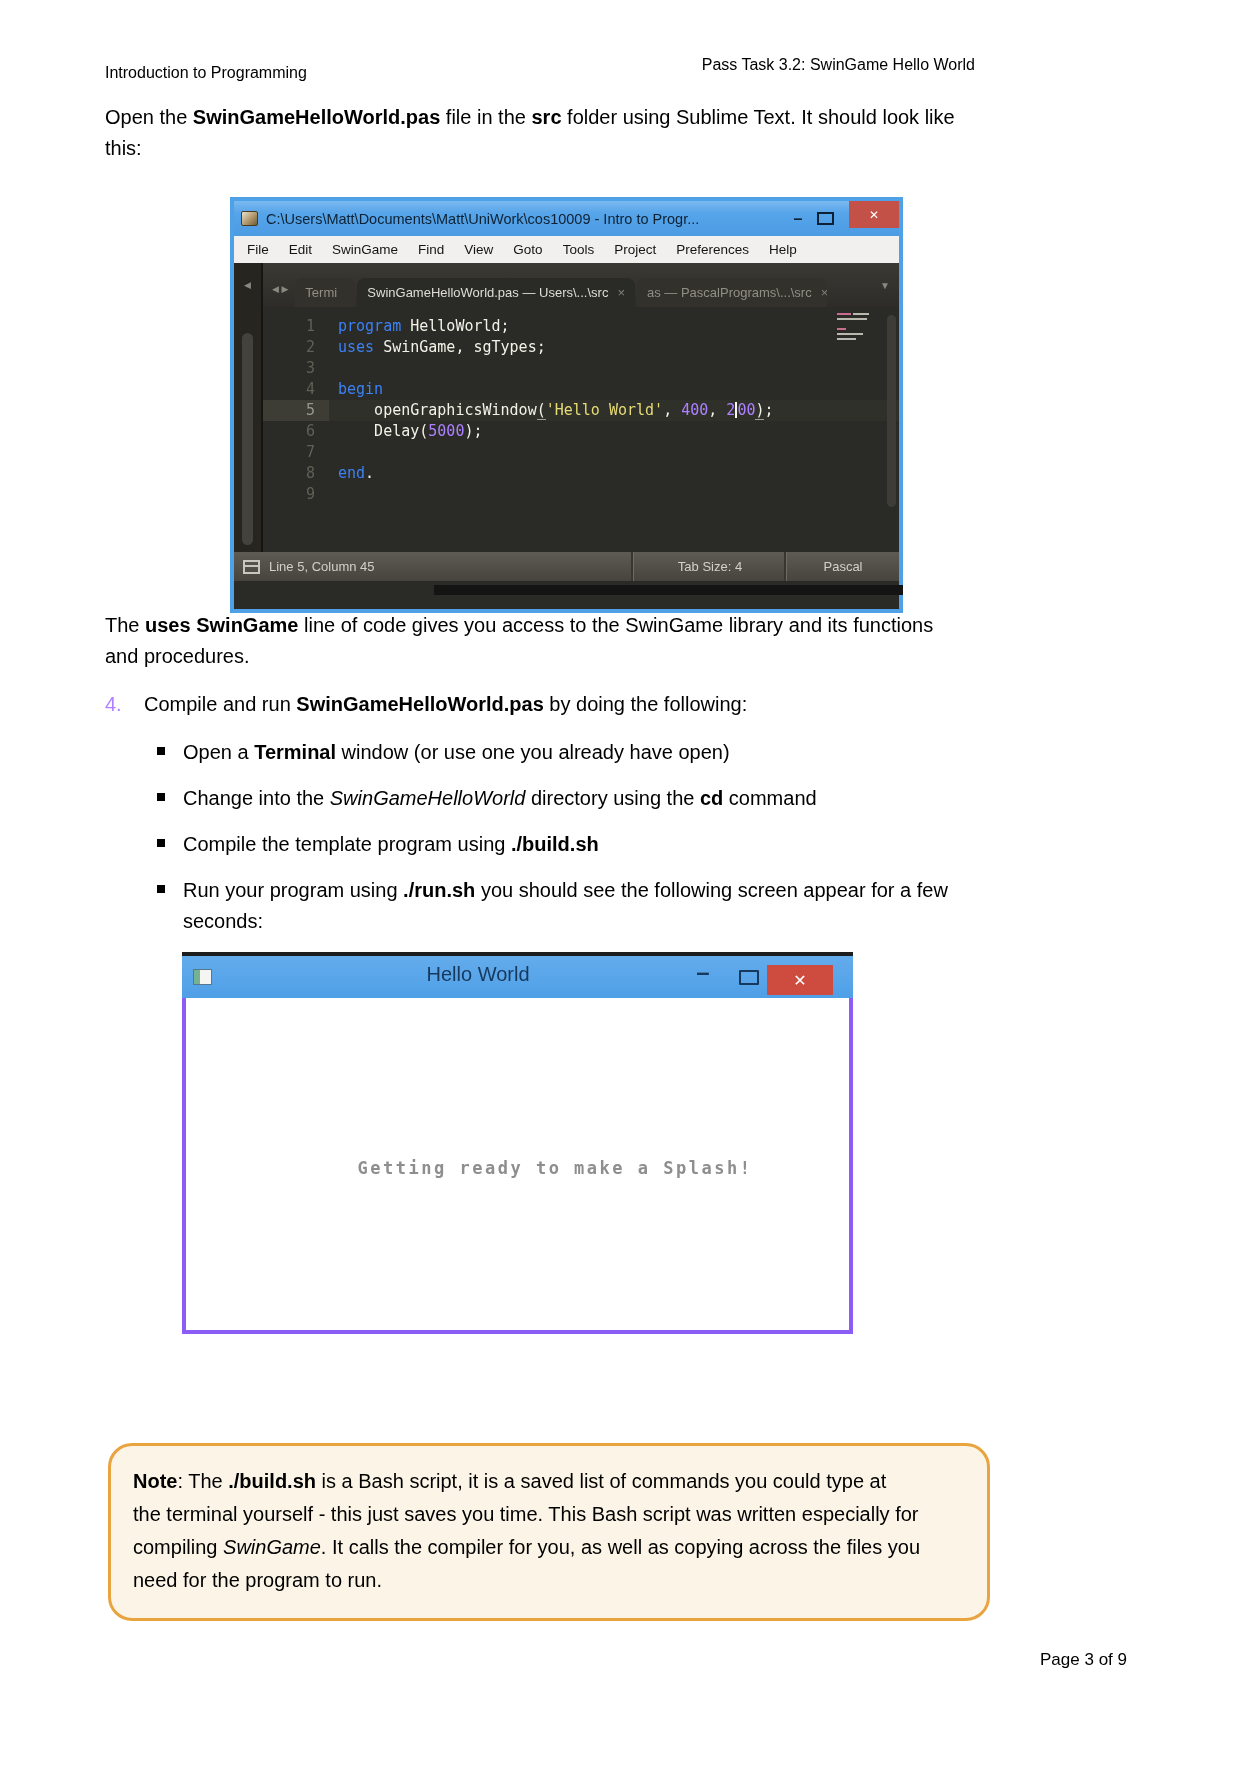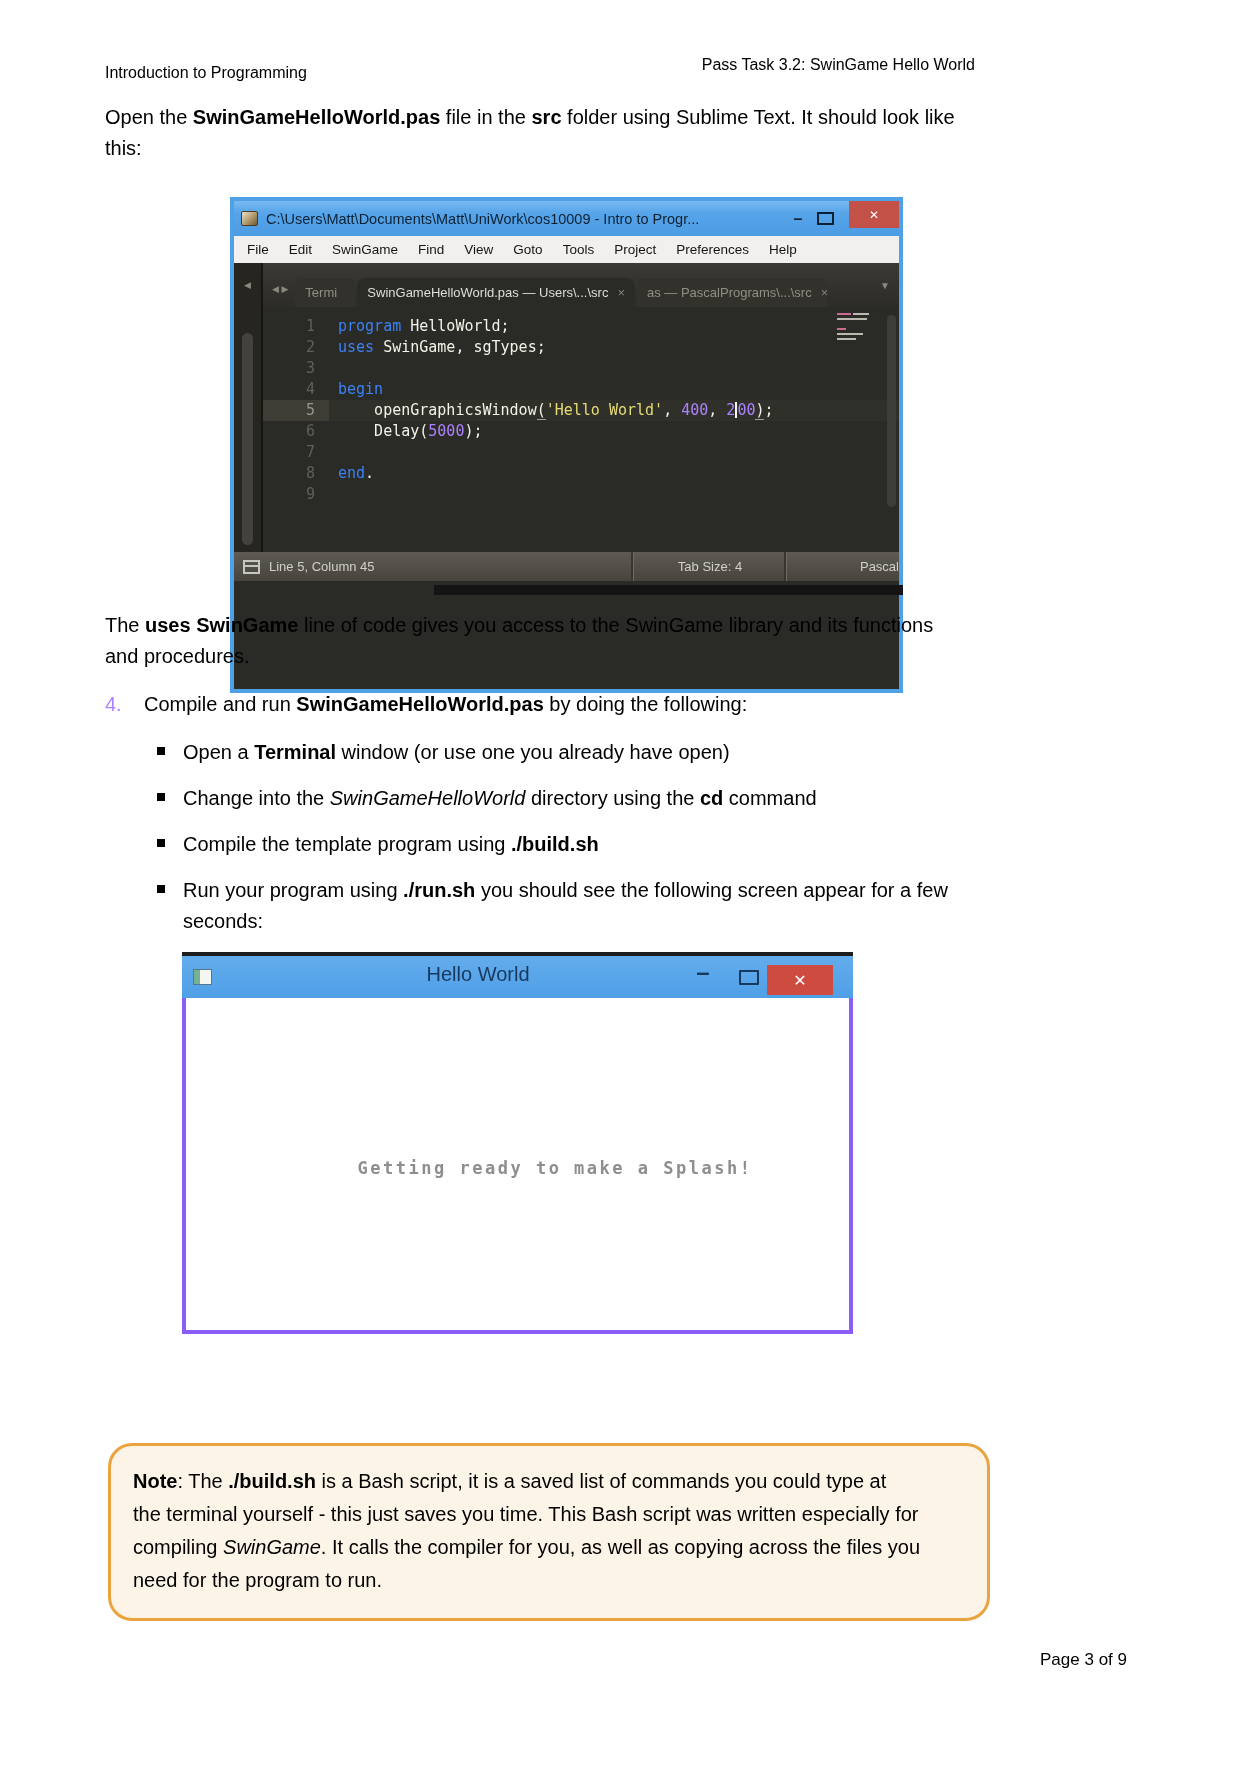"C:\Users\Matt\Documents\Matt\UniWork\cos" .sw { height: 496px -> 416px }
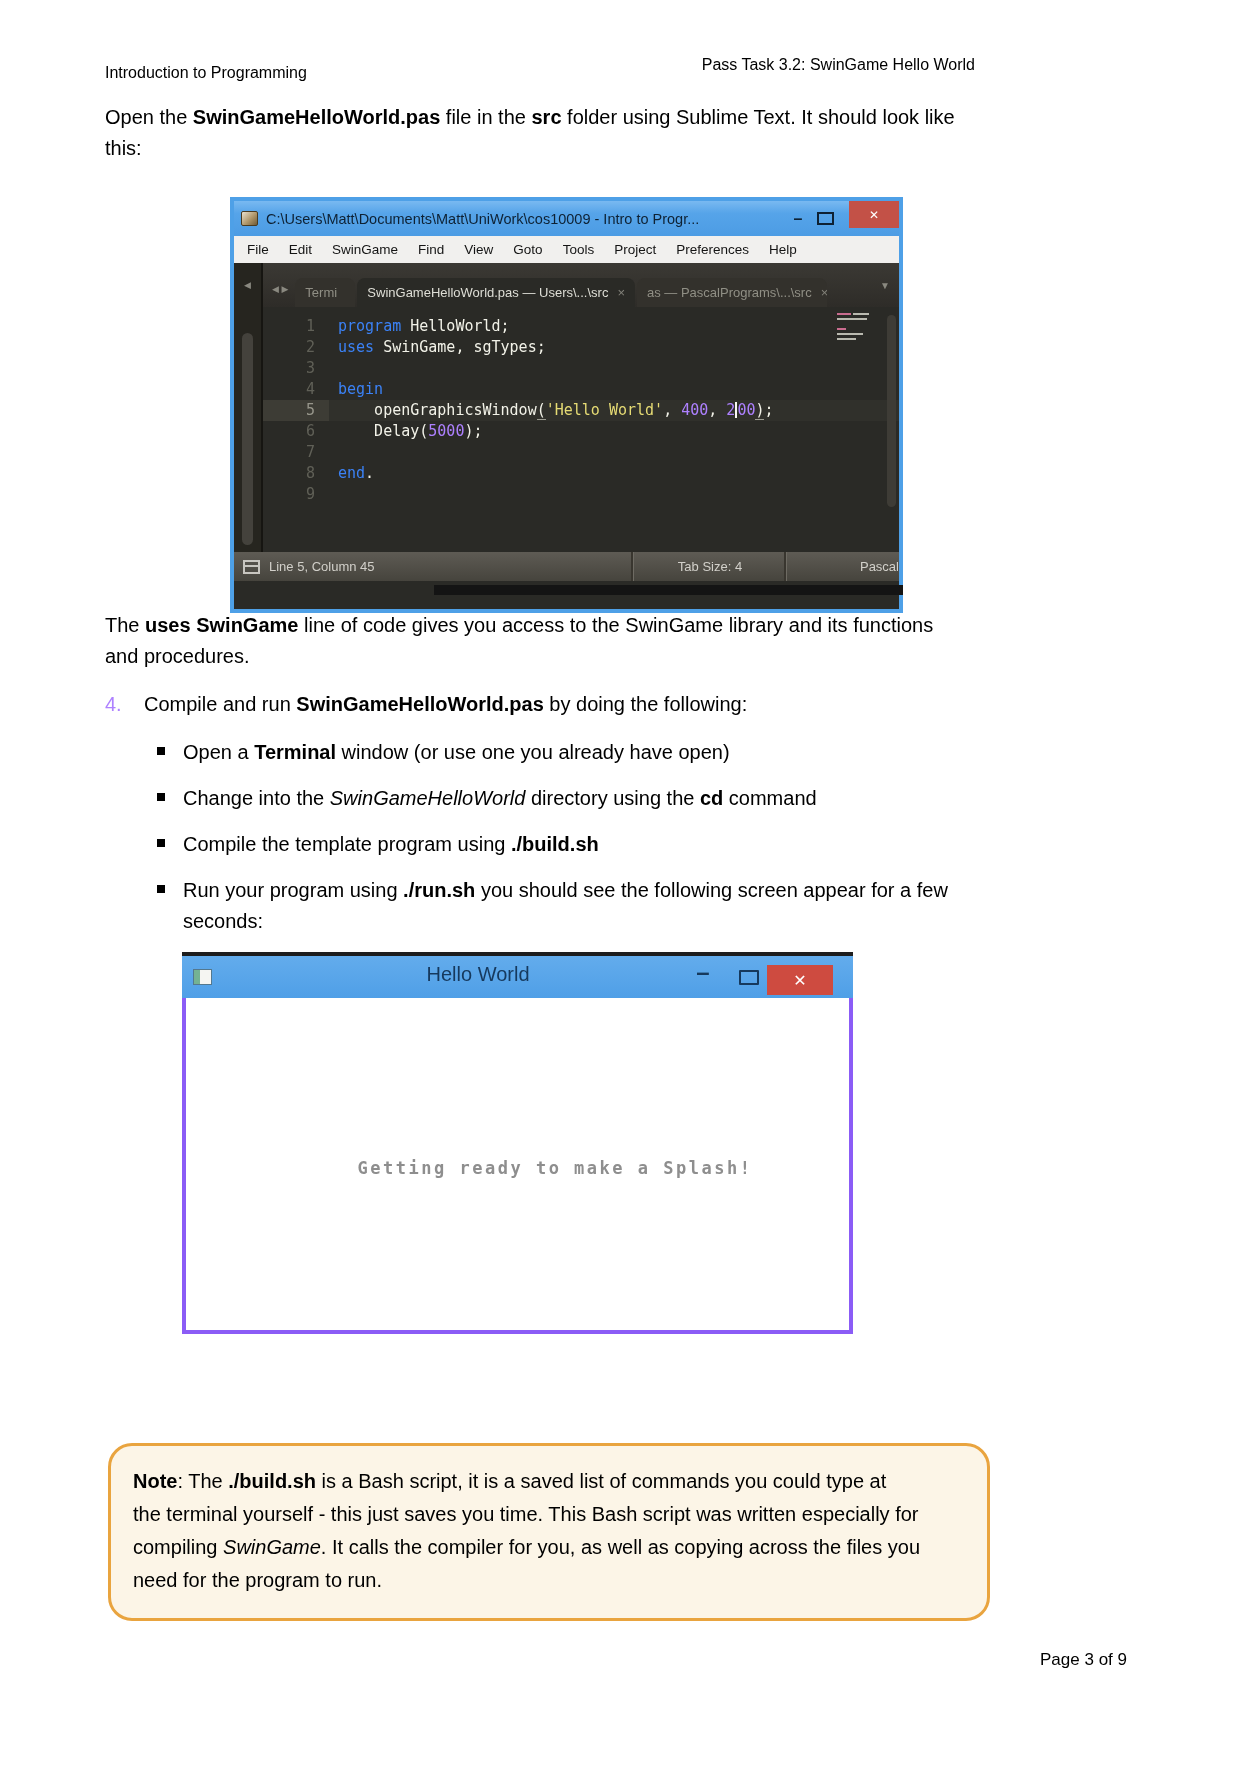"Pascal" .status-cell.c2 { text-align: right -> none }
